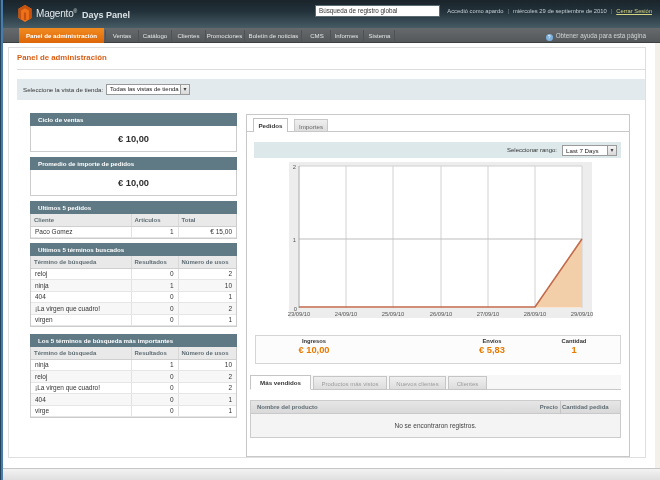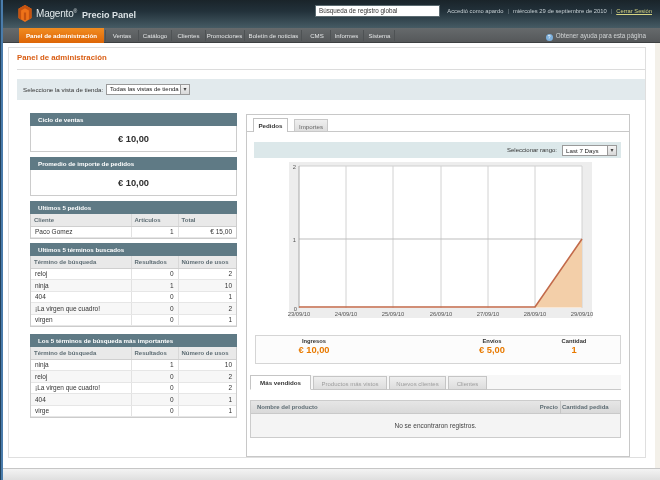"Precio Panel" div.abs { text: Precio -> Days }
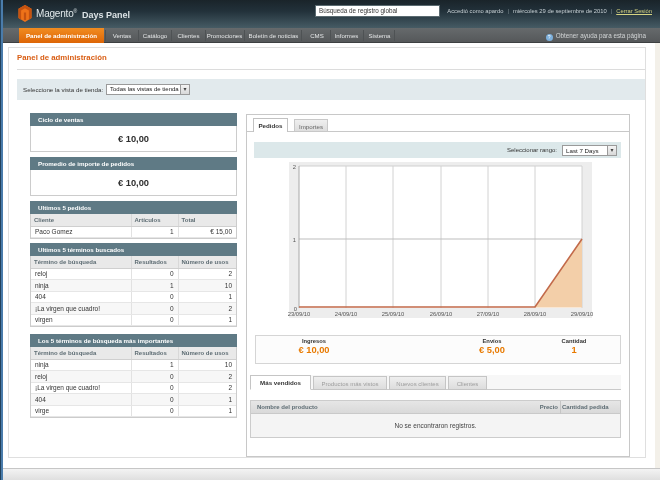"€ 5,00" div.sv { text: 5,00 -> 5,83 }
